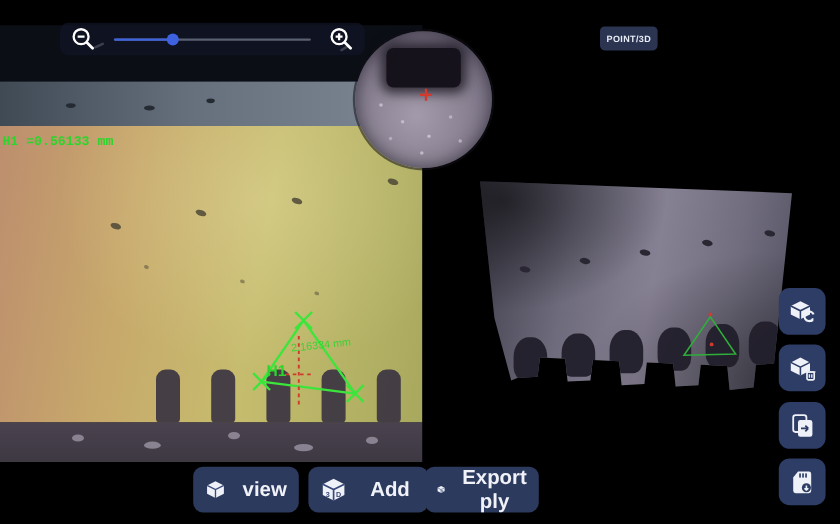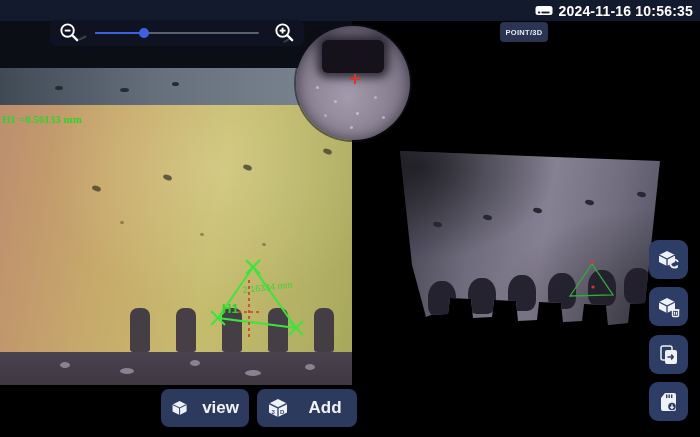"2024-11-16 10:56:35" div.topbar { html: <div> <svg> <rect></rect> <rect></rect> <rect></rect> </svg> <span>2024-11-16 10:56:35</span> </div> -> none }
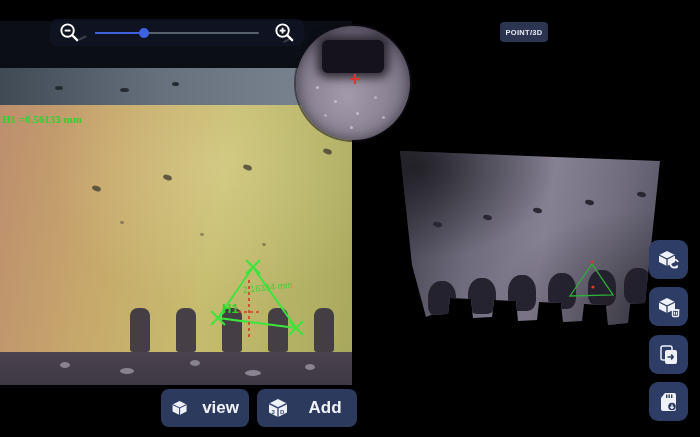"H1 =0.56133 mm" .readout { font-family: Liberation Serif, serif -> Liberation Mono, monospace }
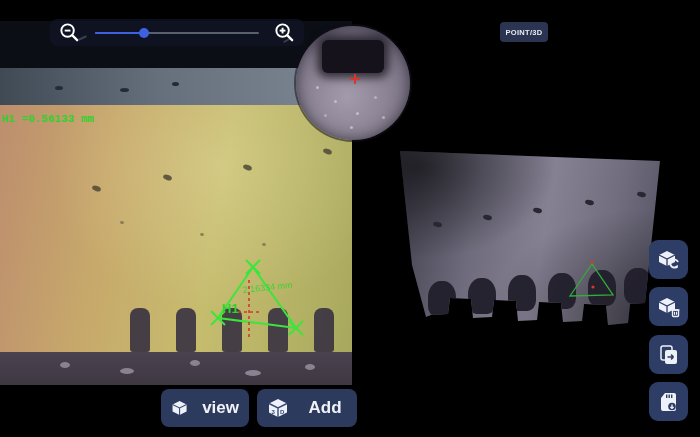"Export ply" div.botbtn { html: none -> <div> <svg> <path></path> <path></path> <path></path> </svg> <span>Export ply</span> </div> }
